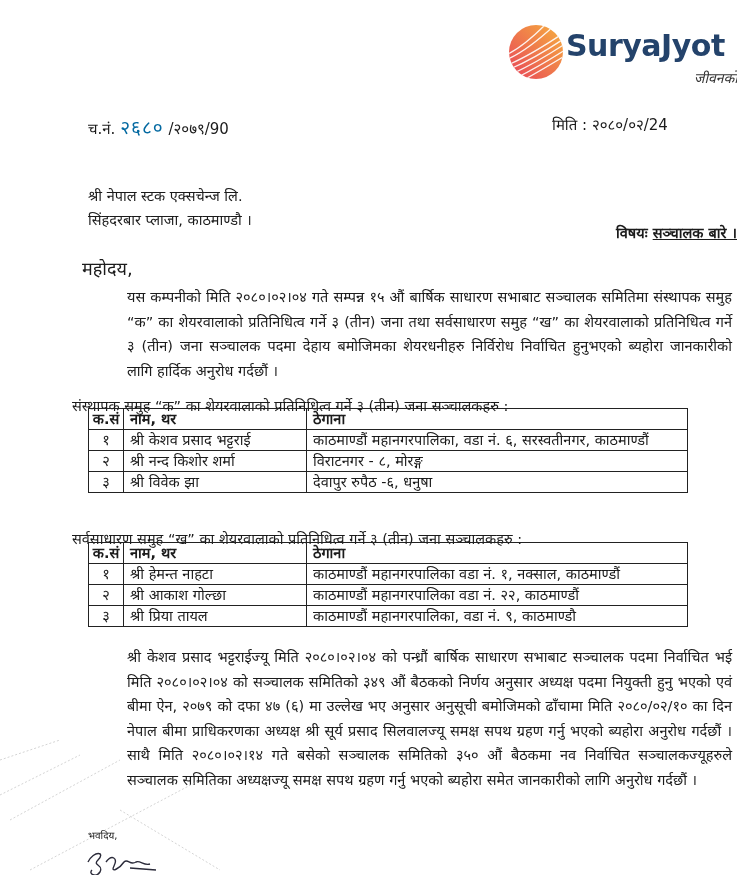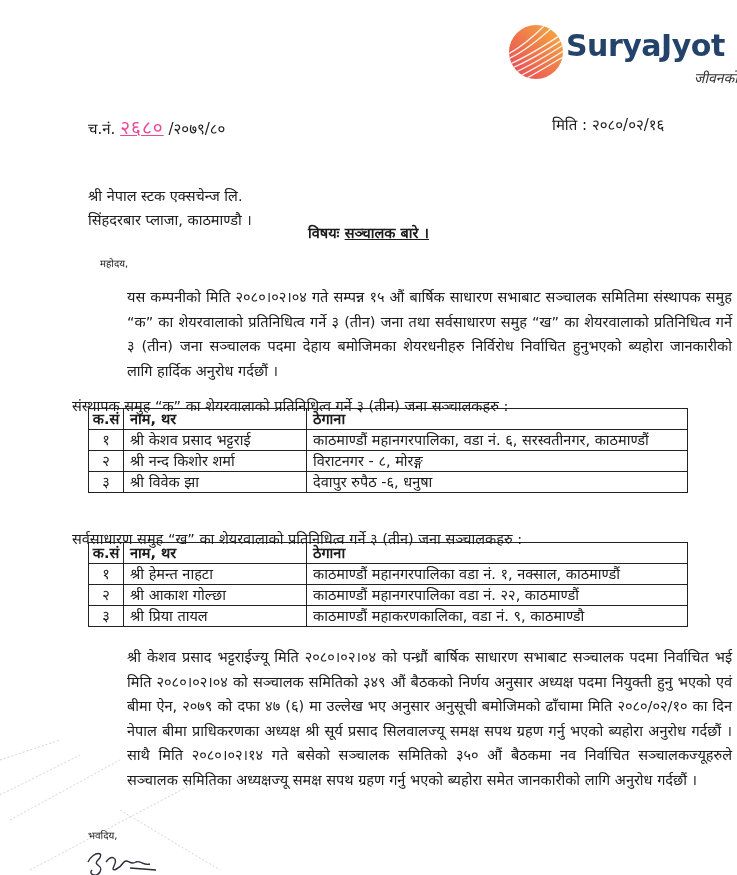"२६८०" .ref .hand { color: #ec4899 -> #0369a1; text-decoration: underline -> none }
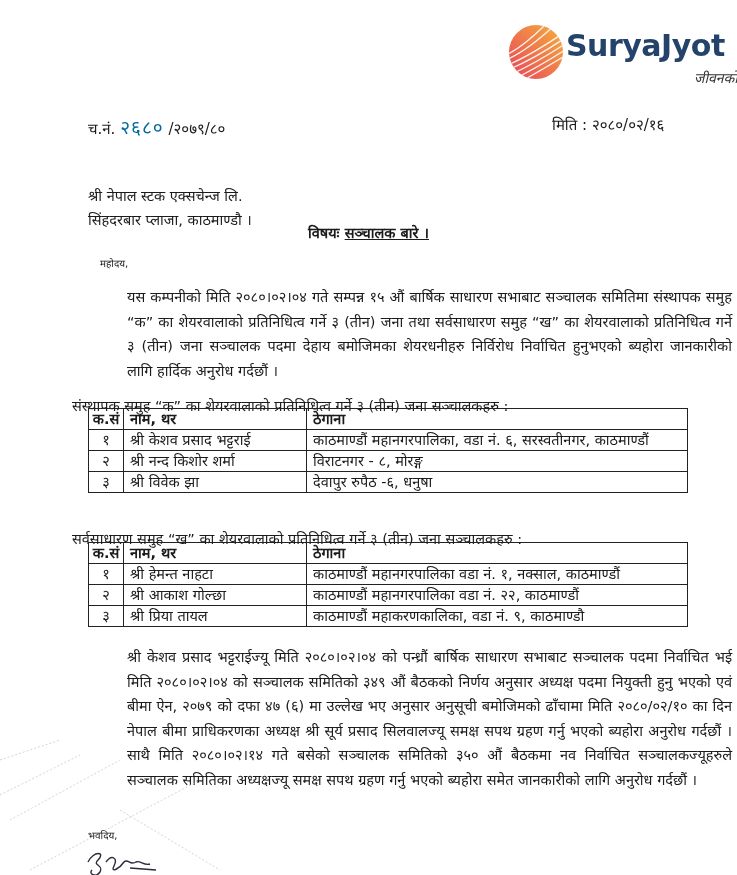"/२०७९/८०" span { text: /२०७९/८० -> /२०७९/90 }
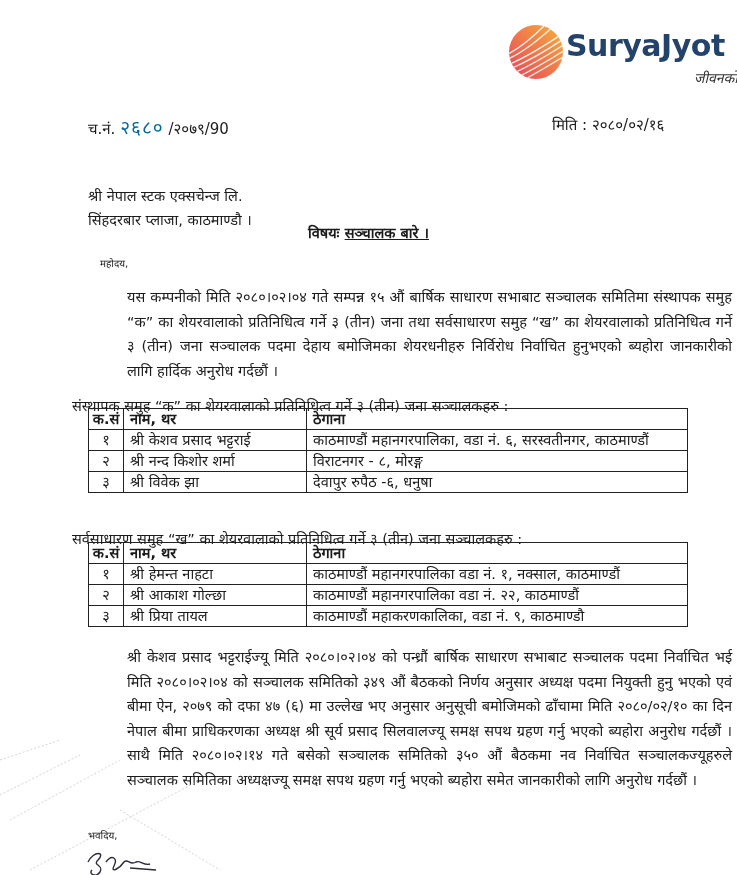"२०८०/०२/१६" span { text: २०८०/०२/१६ -> २०८०/०२/24 }
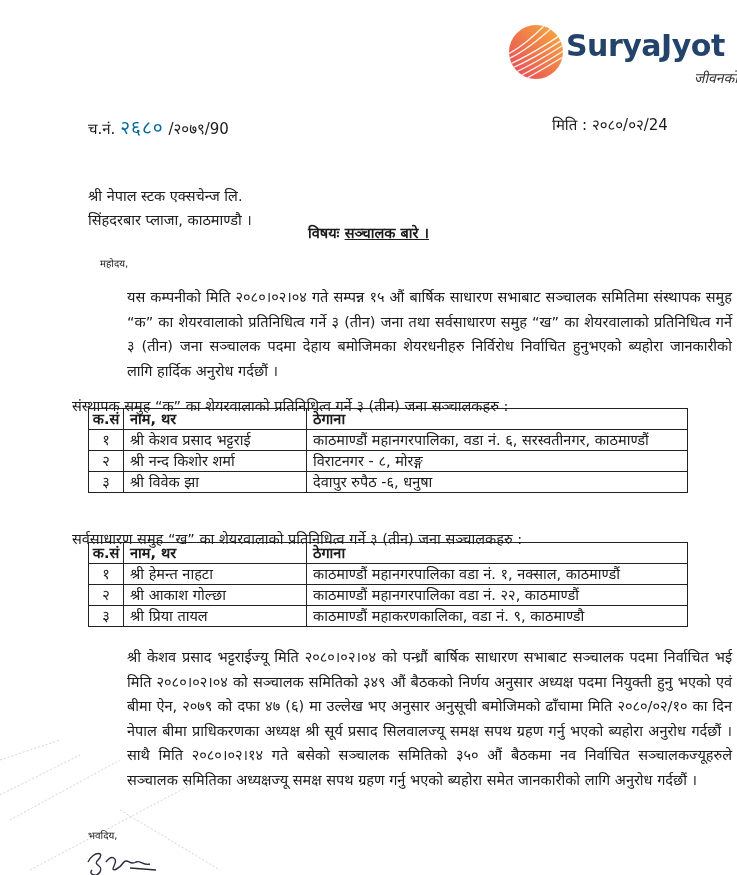"विषयः सञ्चालक बारे ।" .subject { text-align: center -> right }
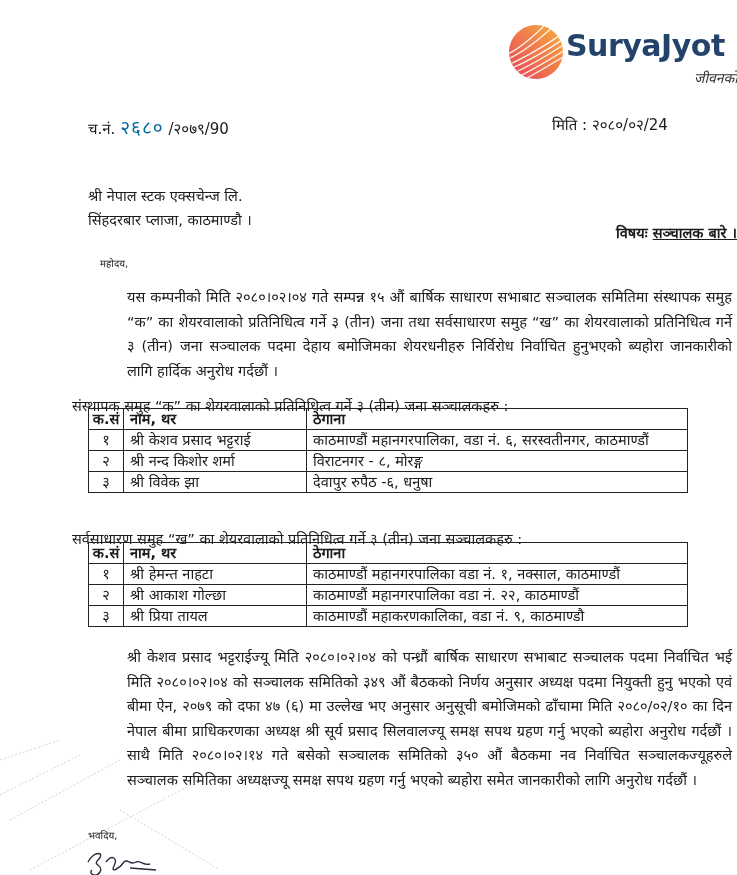"महोदय," .salutation { font-size: 10px -> 18px; left: 100px -> 82px }
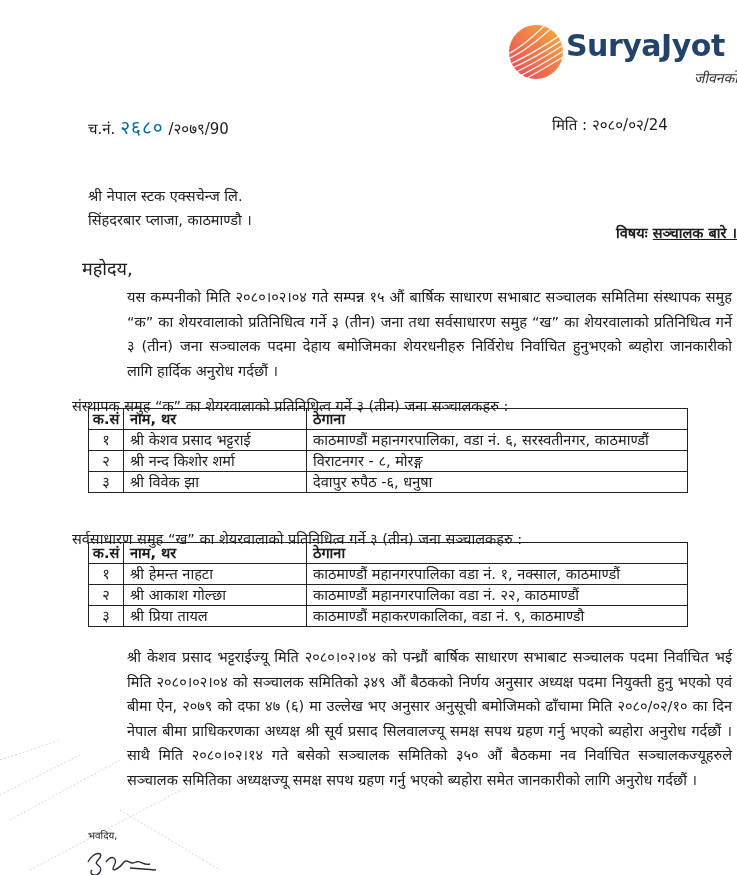"काठमाण्डौं महाकरणकालिका, वडा नं. ९," td { text: महाकरणकालिका -> महानगरपालिका }
